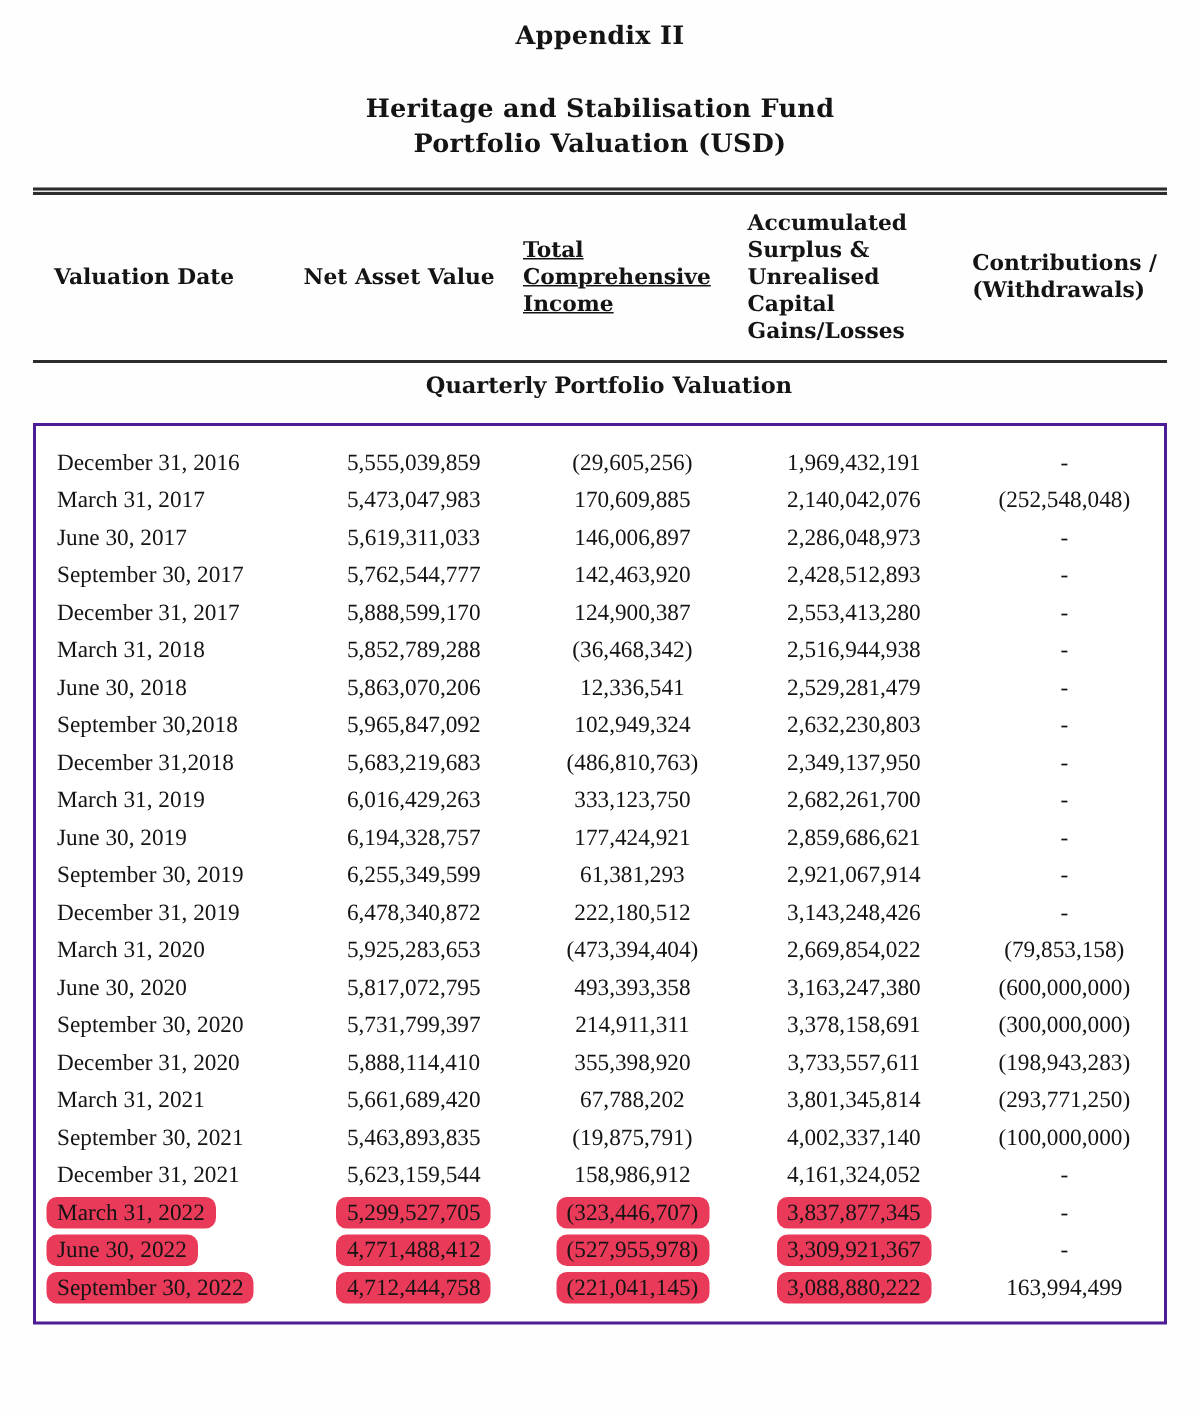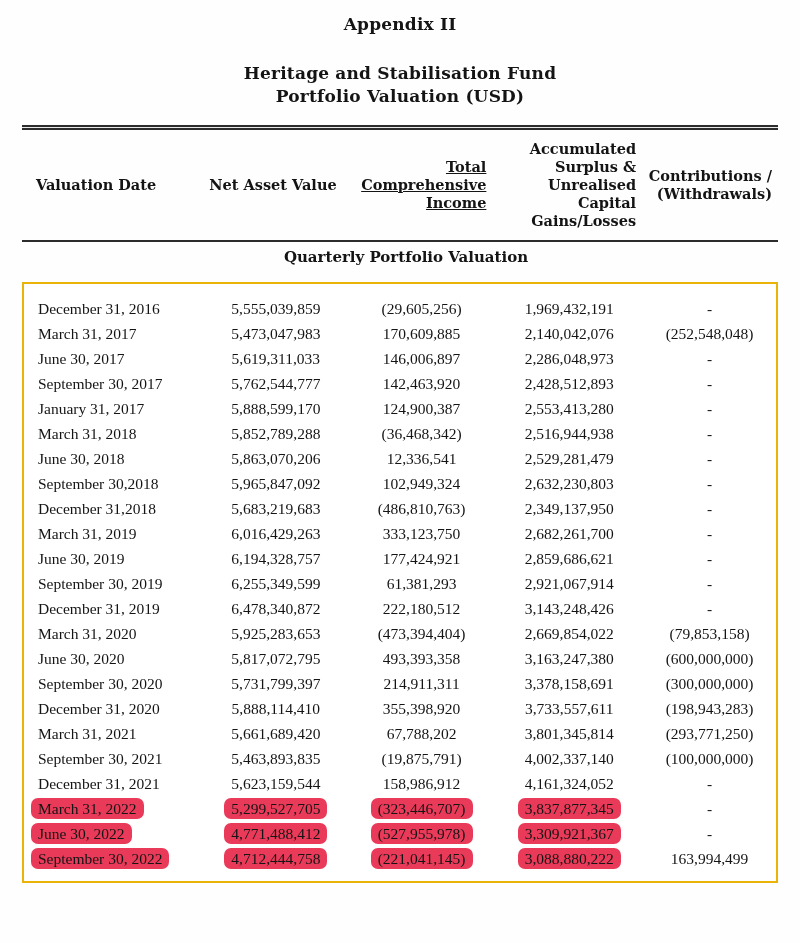"Accumulated Surplus & Unrealised Capital" .header-table th { text-align: right -> left }
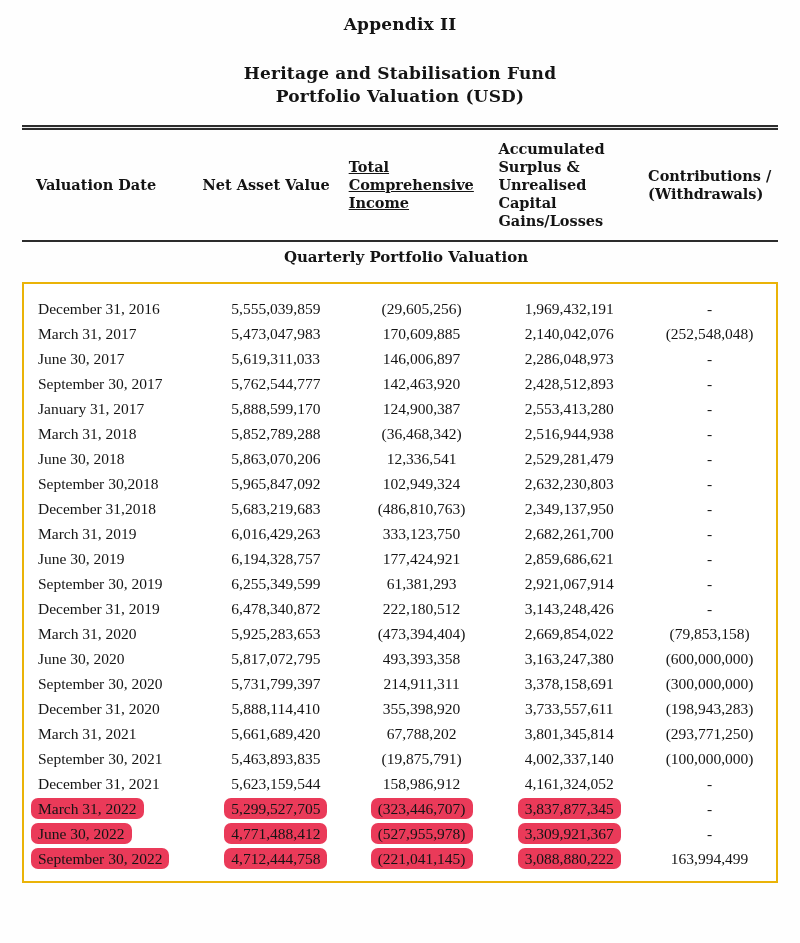"December 31, 2016" .data-box { border: 2px solid #eab308 -> 2px solid #4c1d95 }
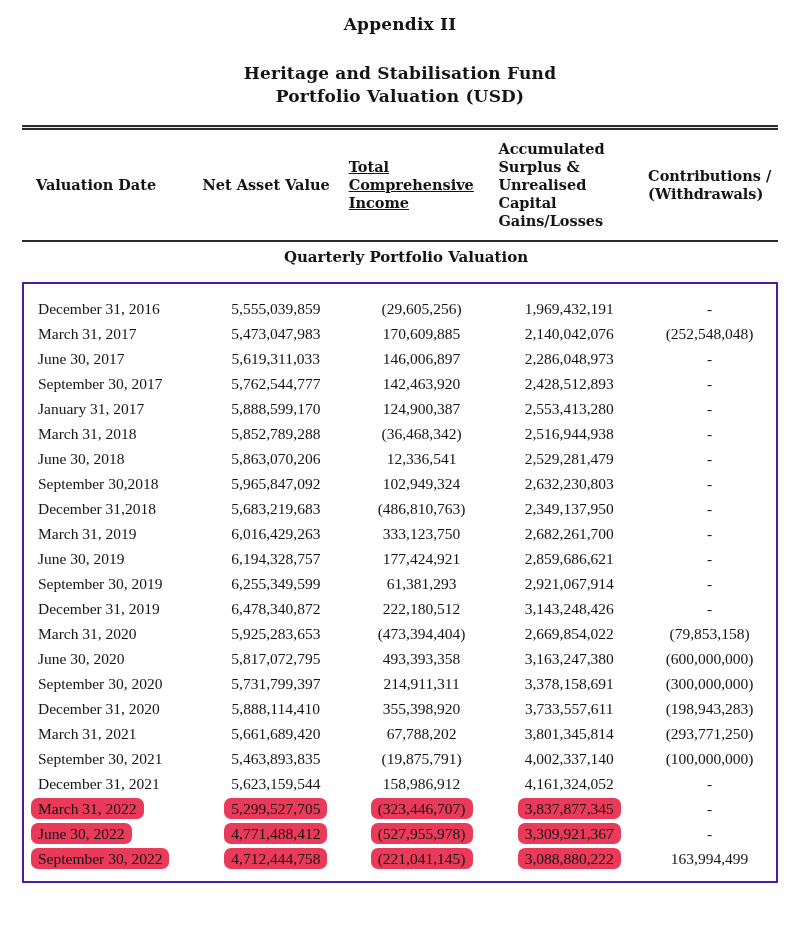"January 31, 2017" span.cell-text { text: January -> December }
